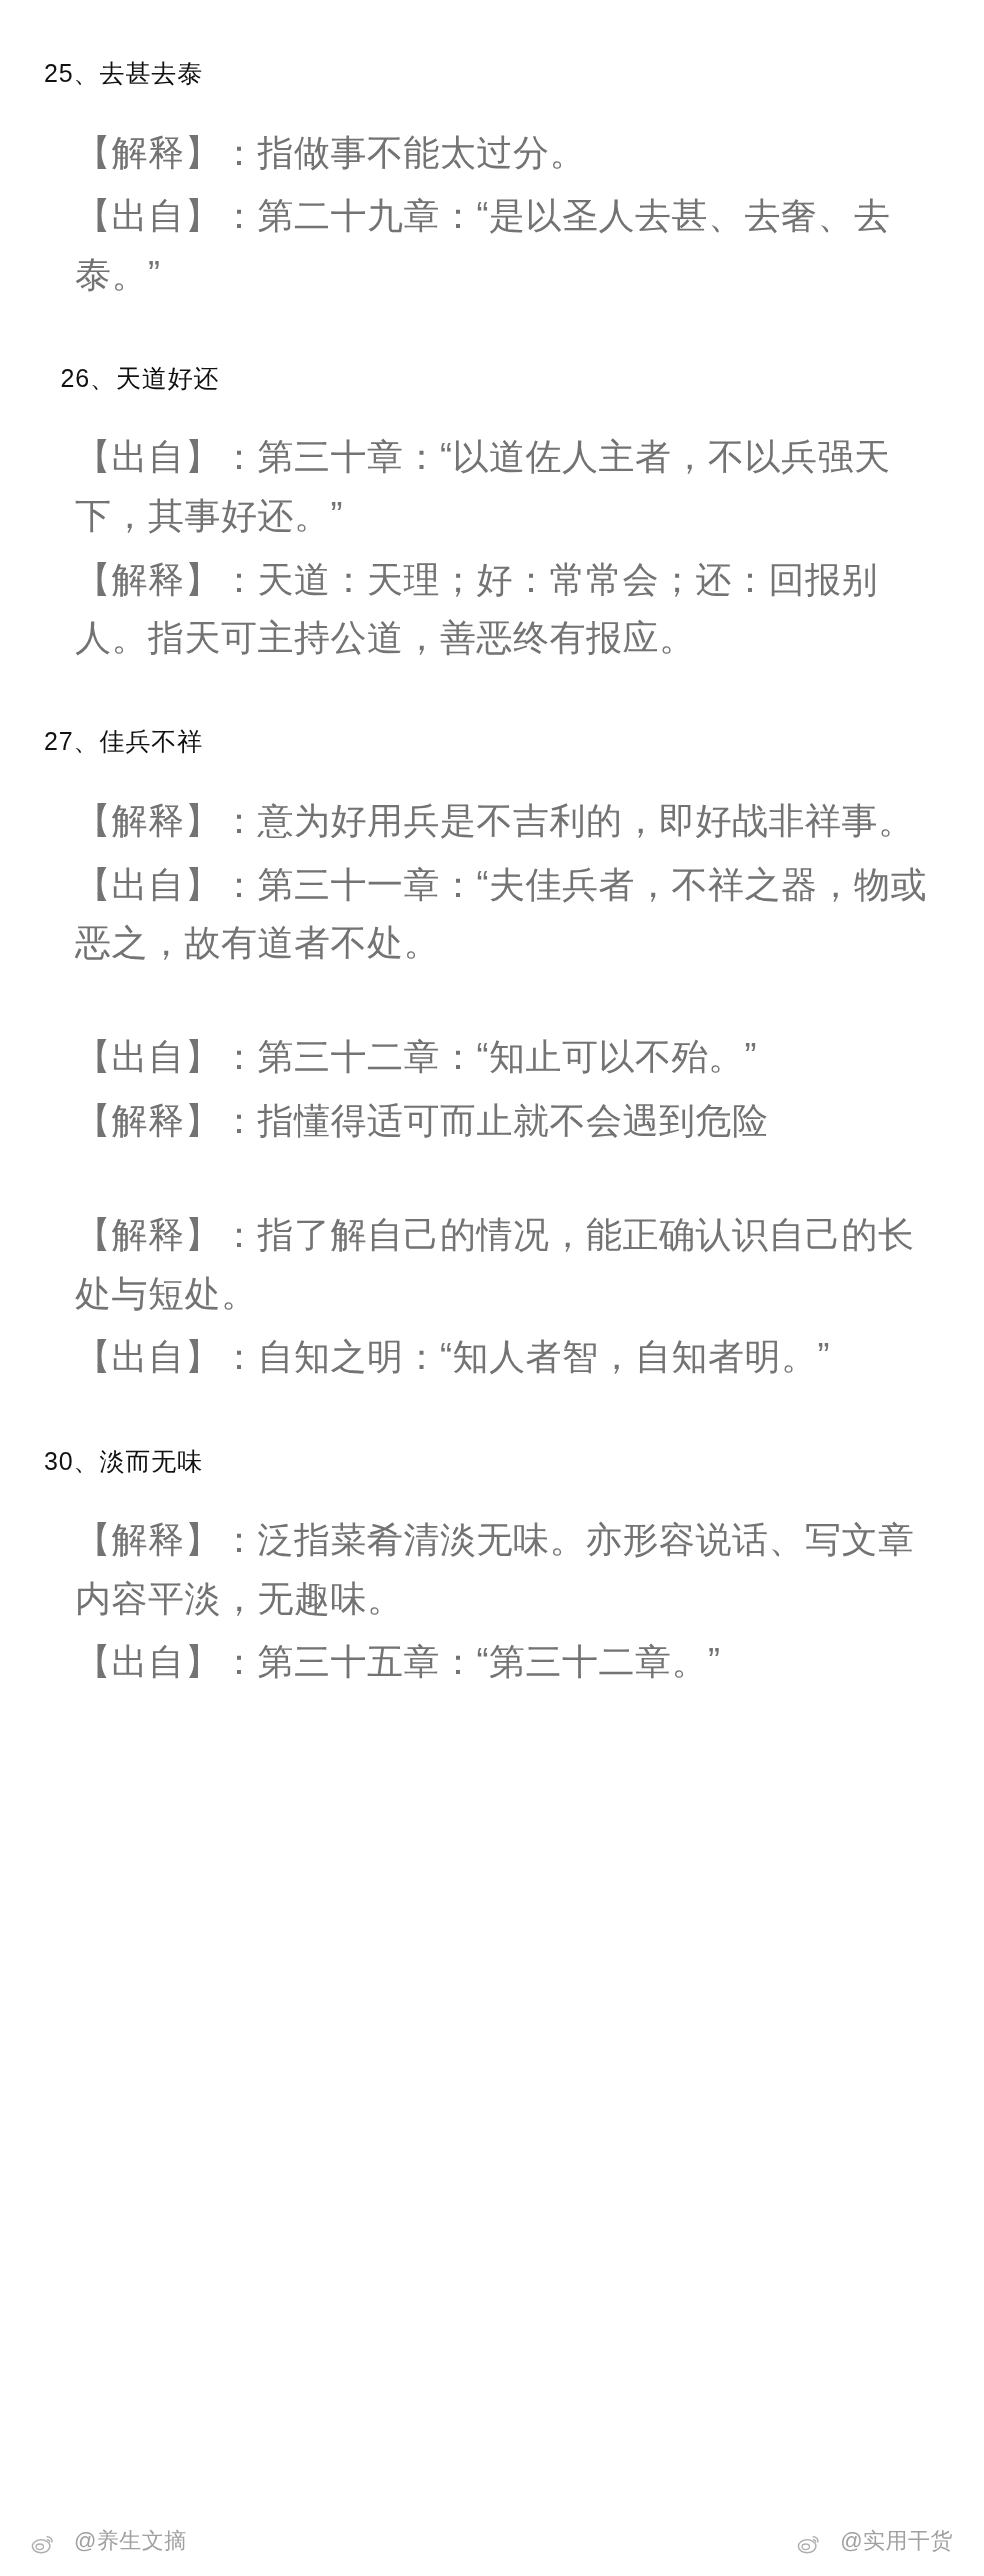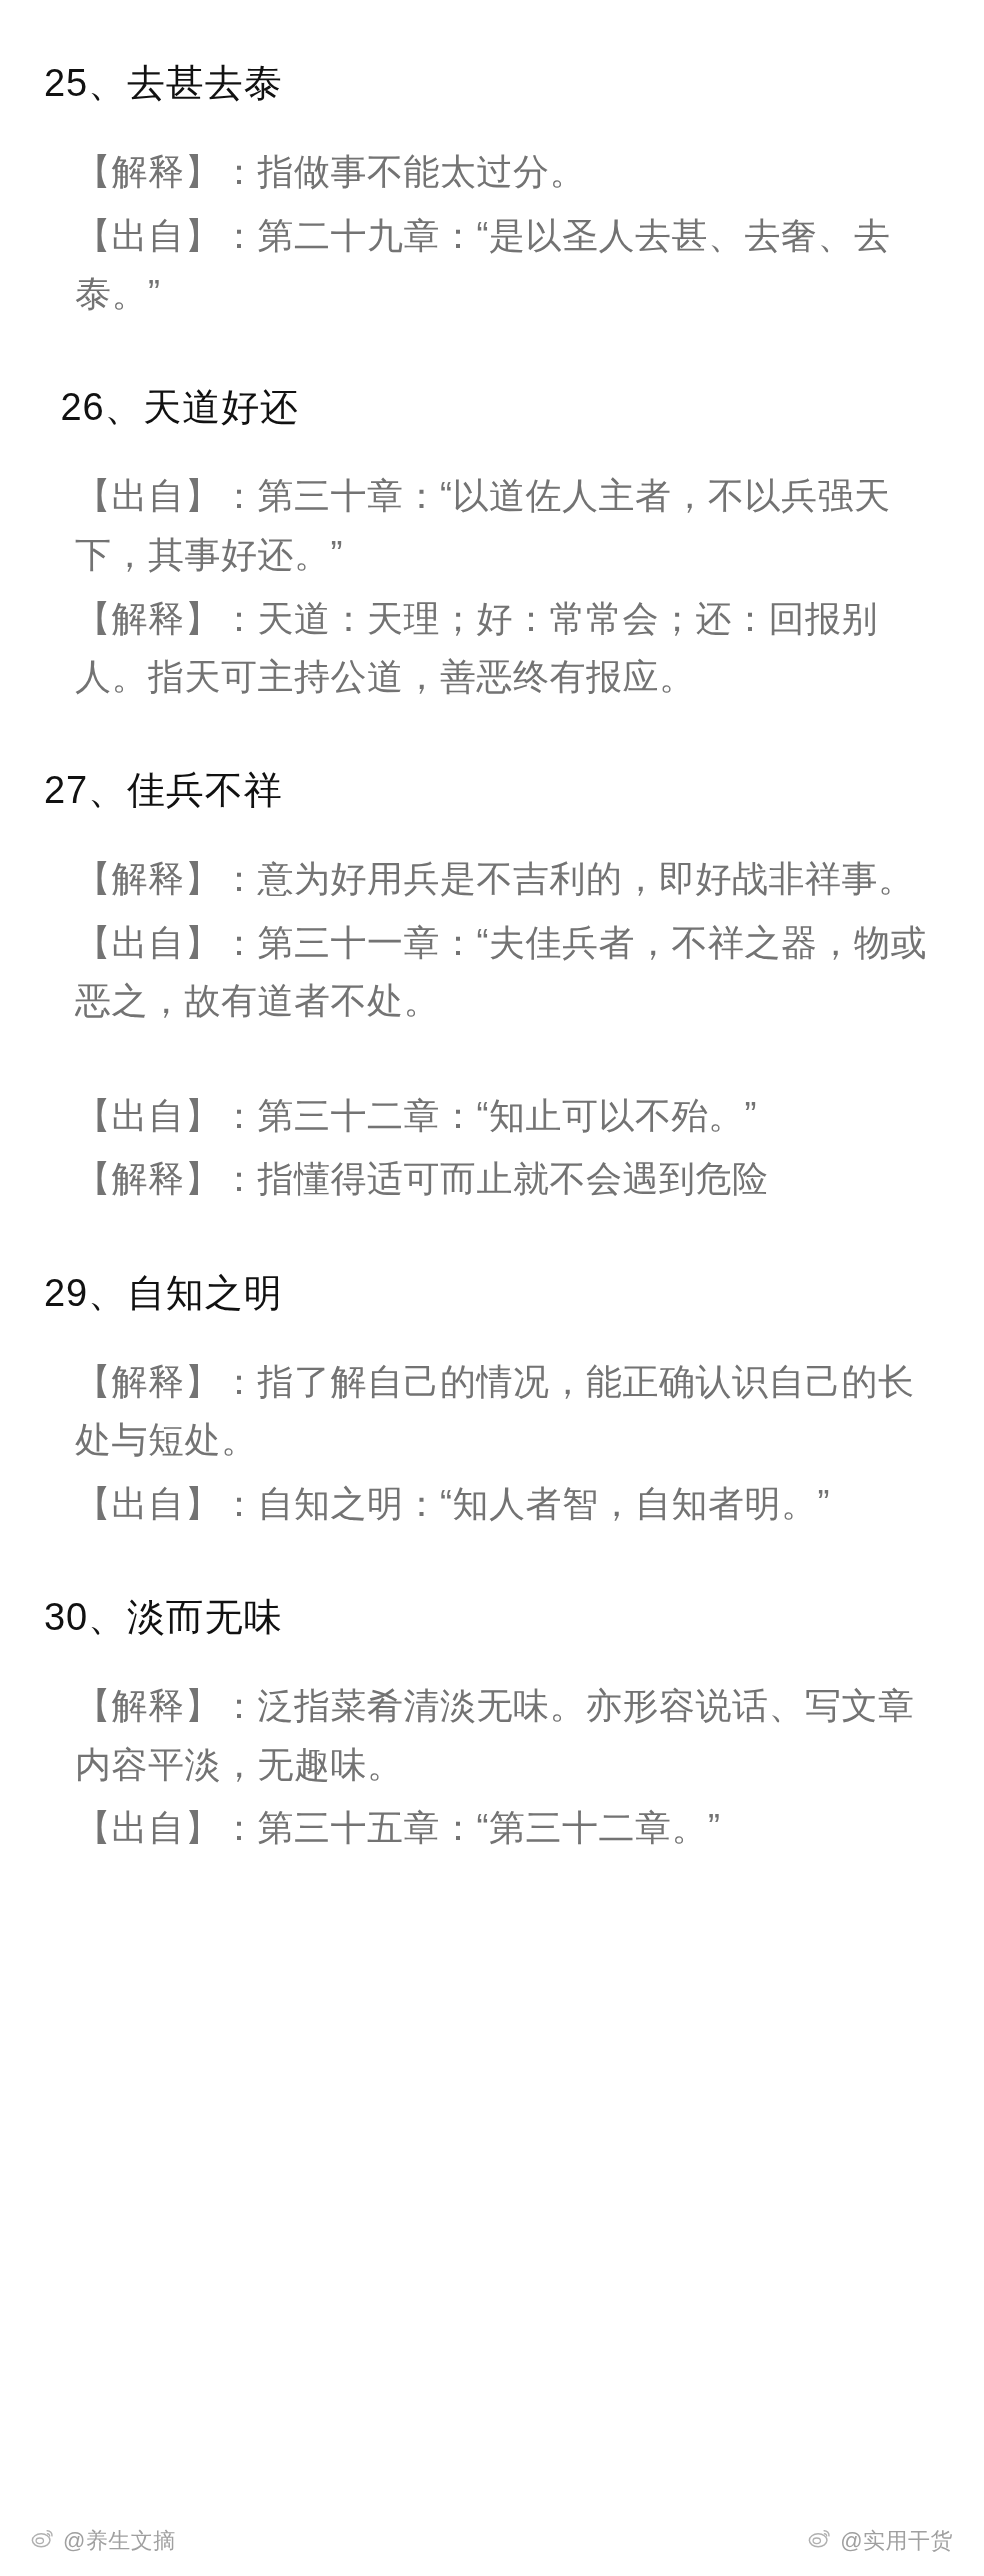"25、去甚去泰" .entry-title { font-size: 38px -> 25px }
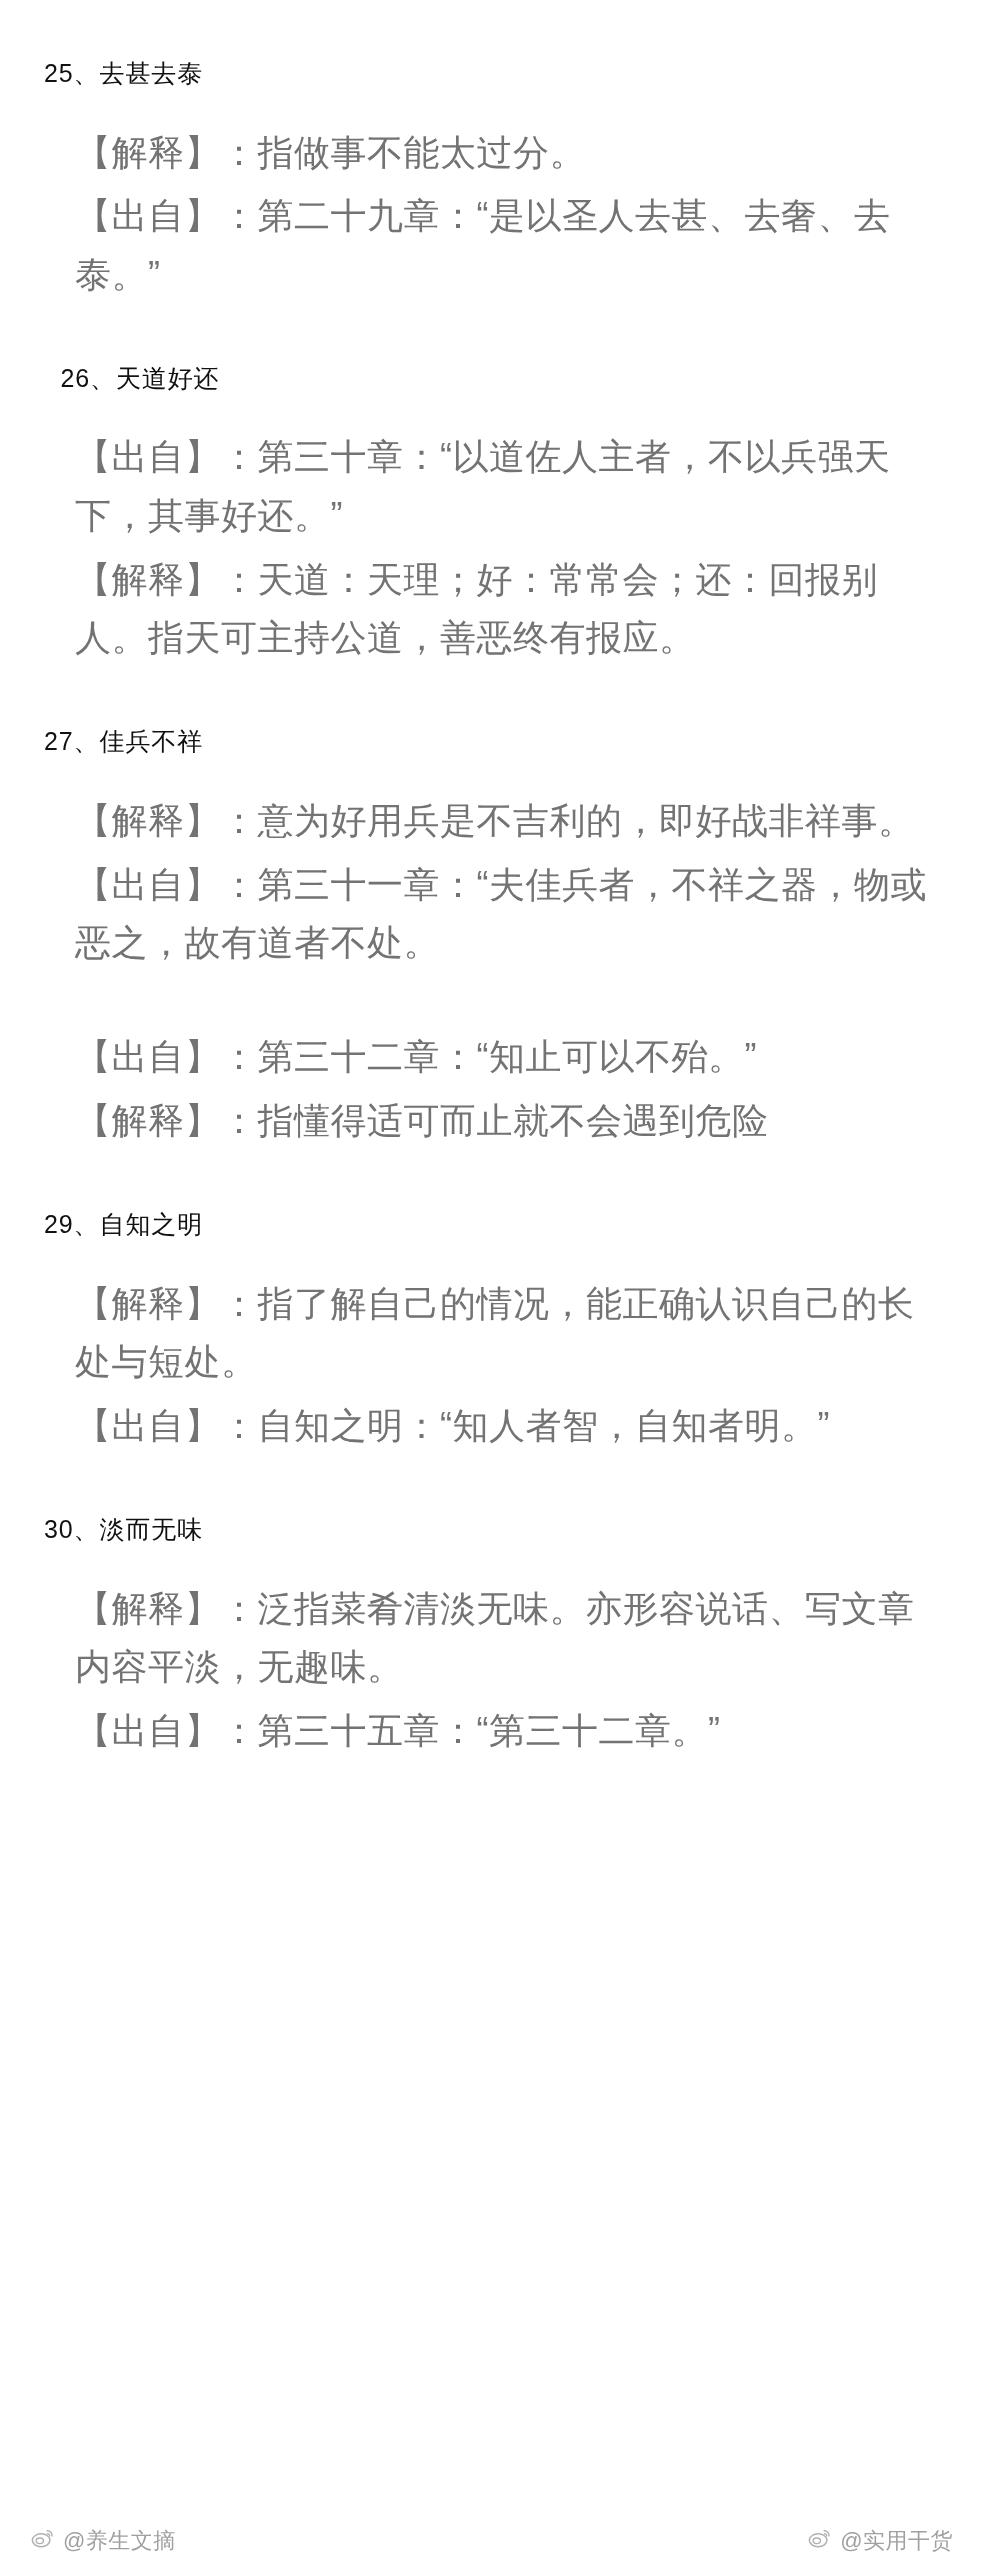"29、自知之明" h2.entry-title { html: <h2>29、自知之明</h2> -> none }
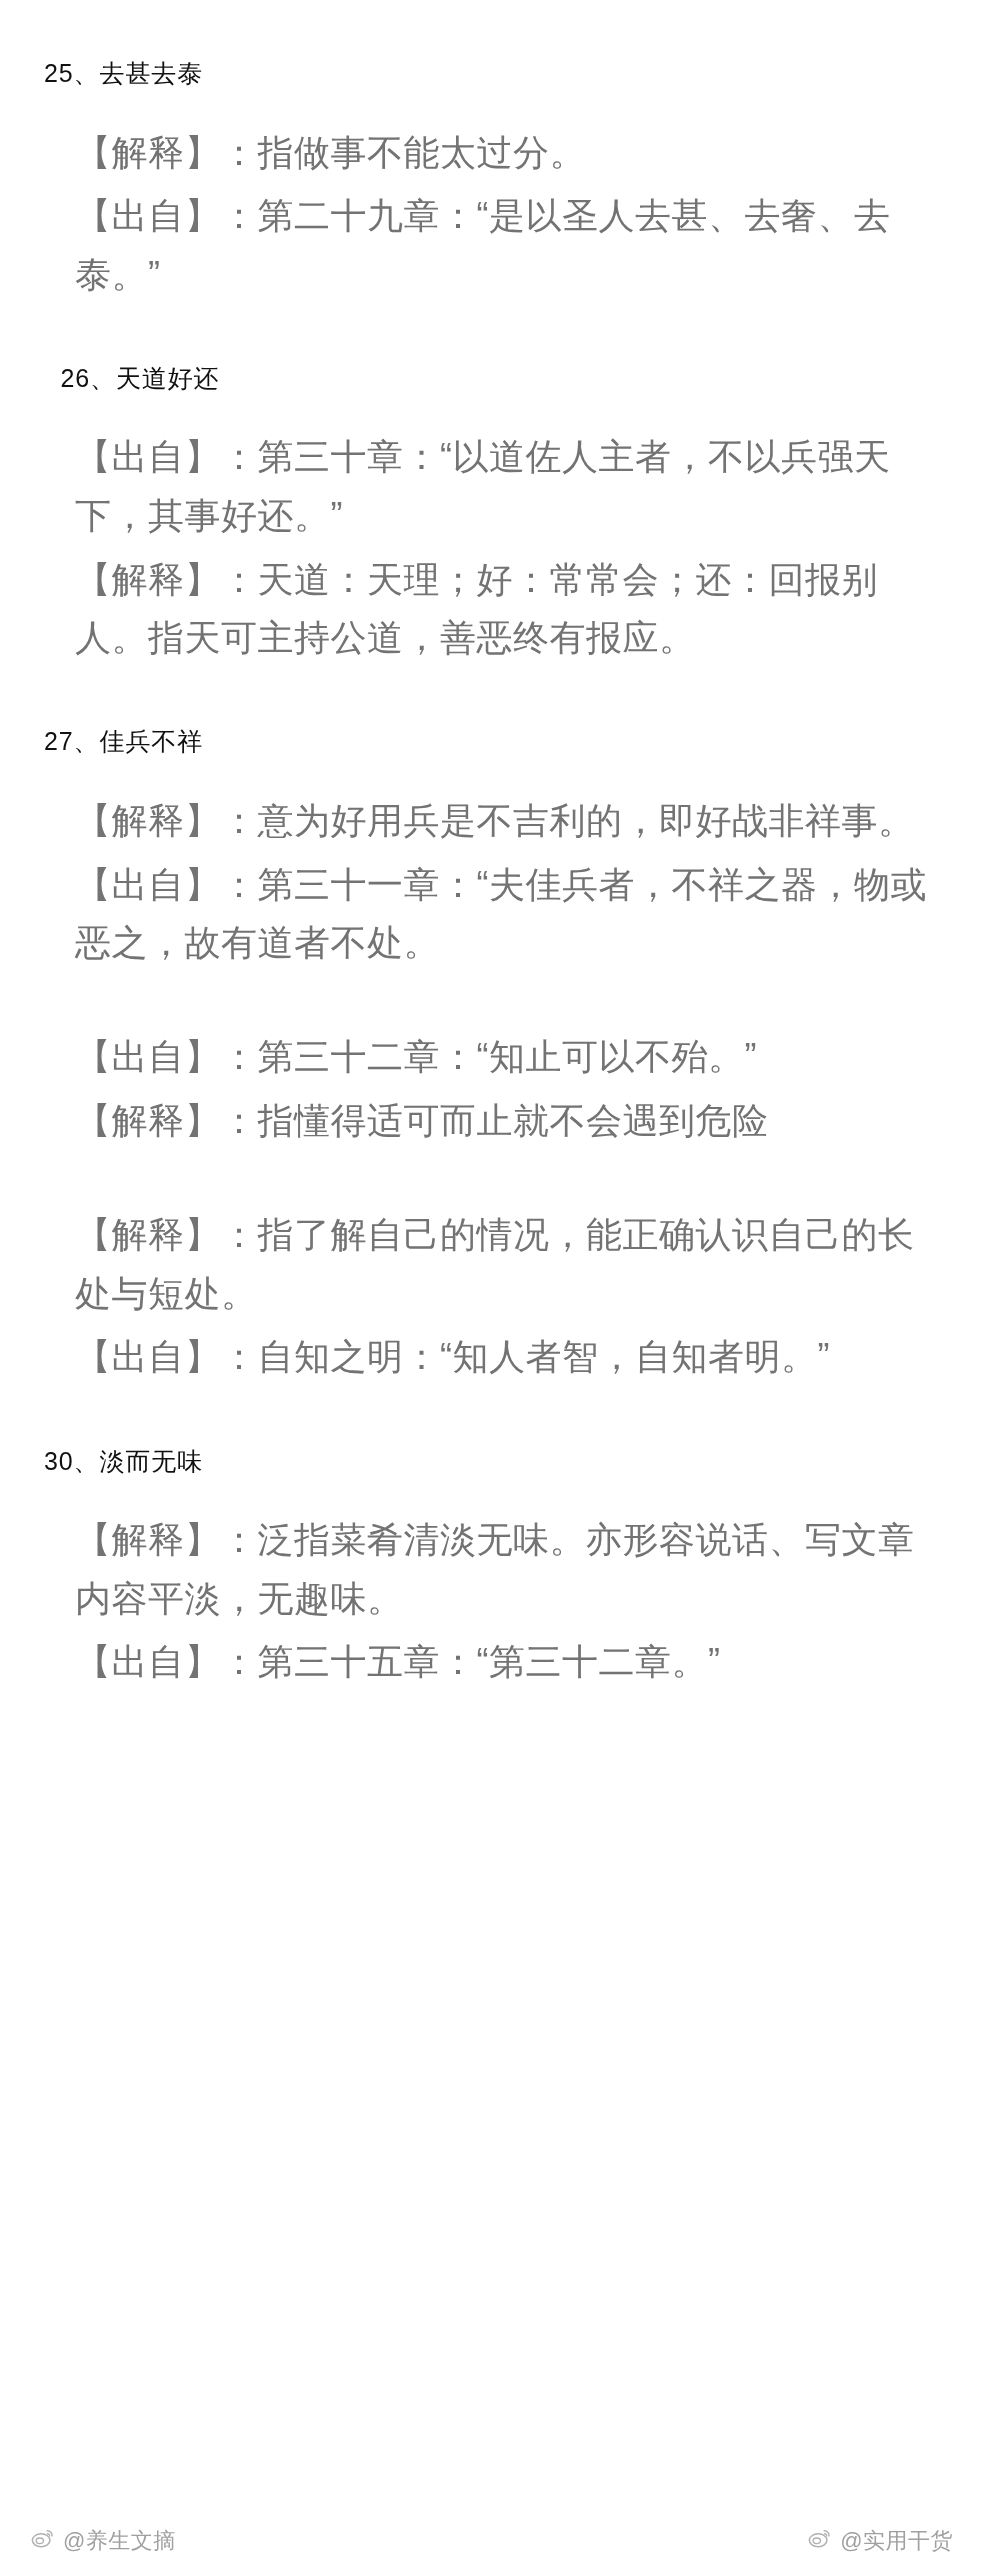"@养生文摘" .credit { align-items: flex-start -> flex-end; gap: 8px -> 19px }
